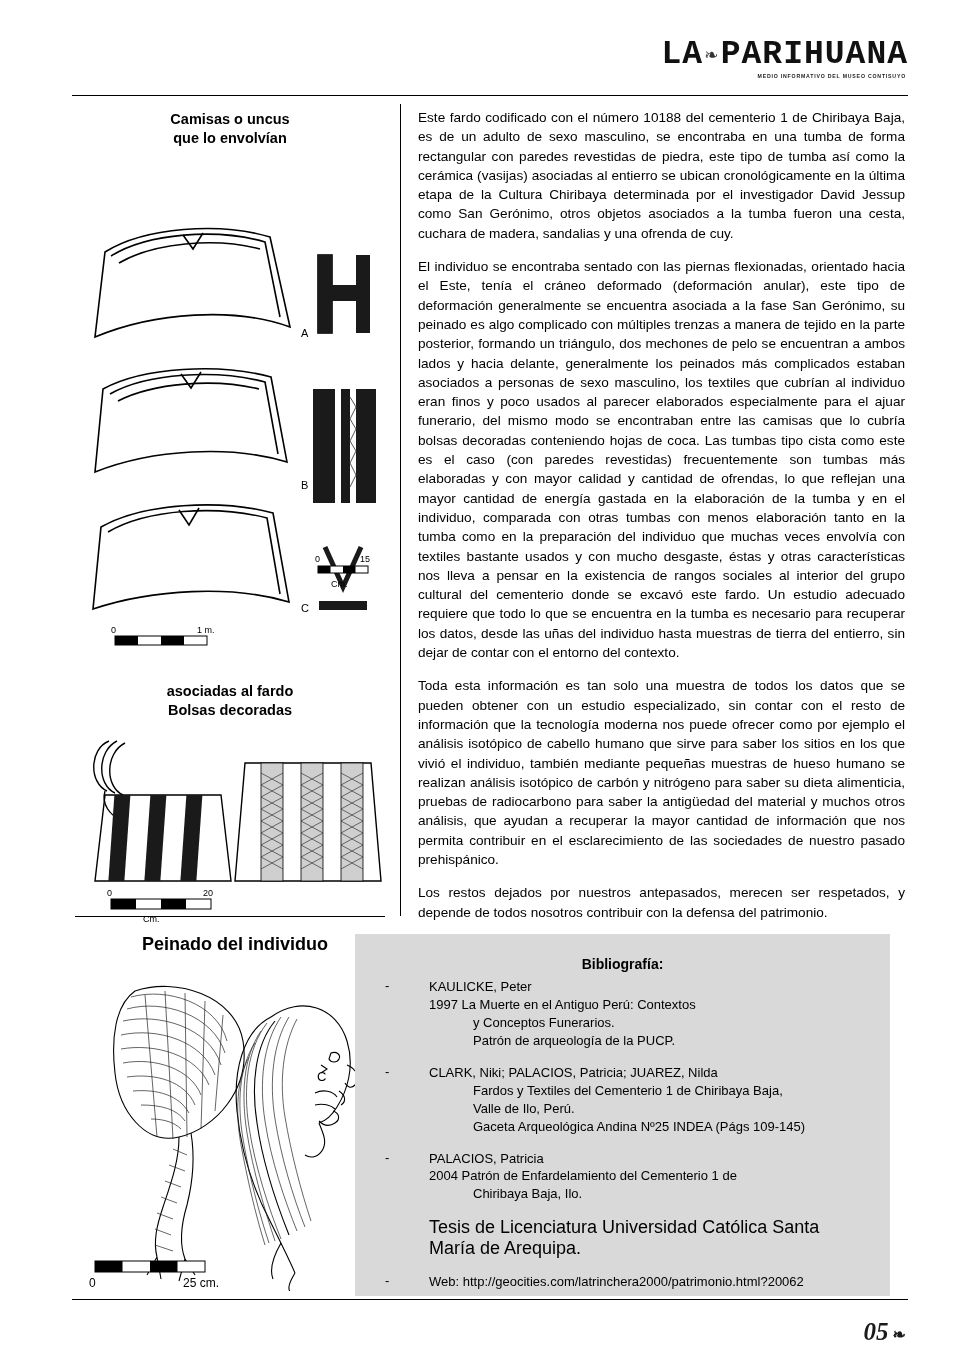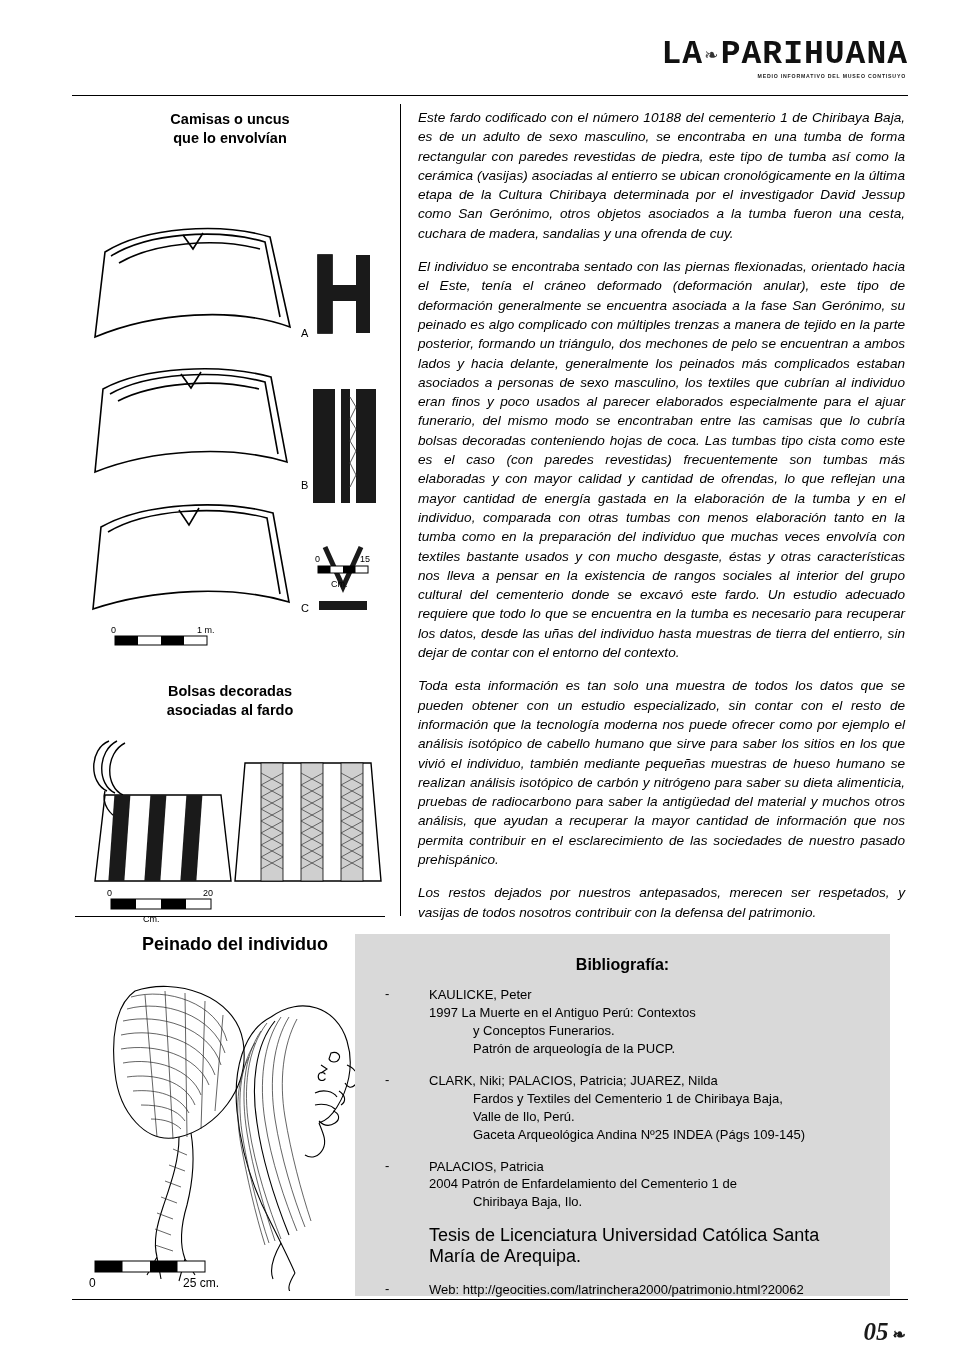"Este fardo codificado con el" .right-col p { font-style: italic -> none }
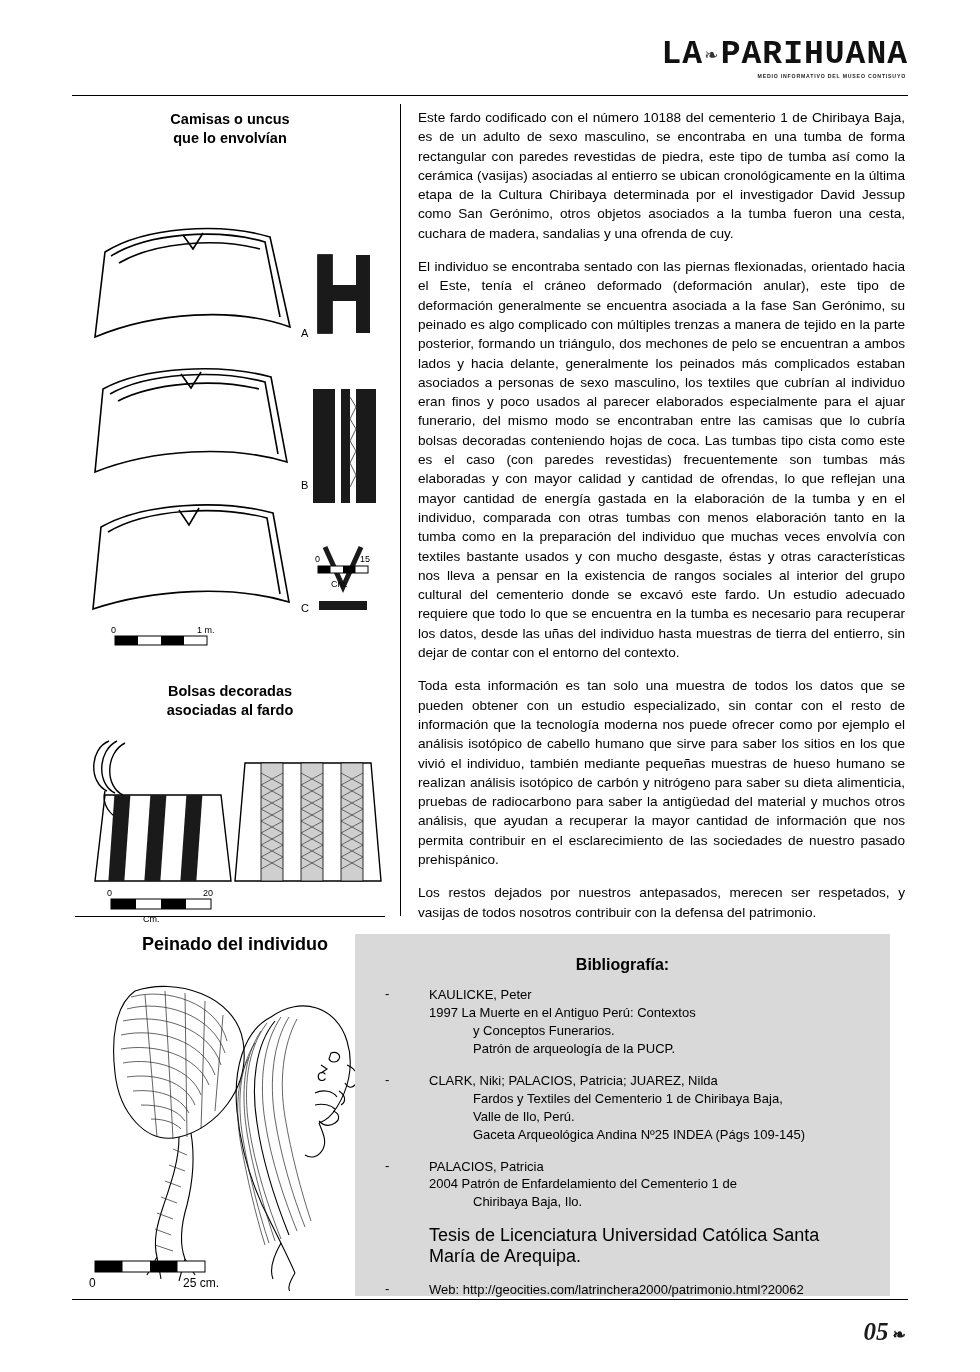"Bolsas decoradas" div { order: before "asociadas al fardo" -> after "asociadas al fardo" }
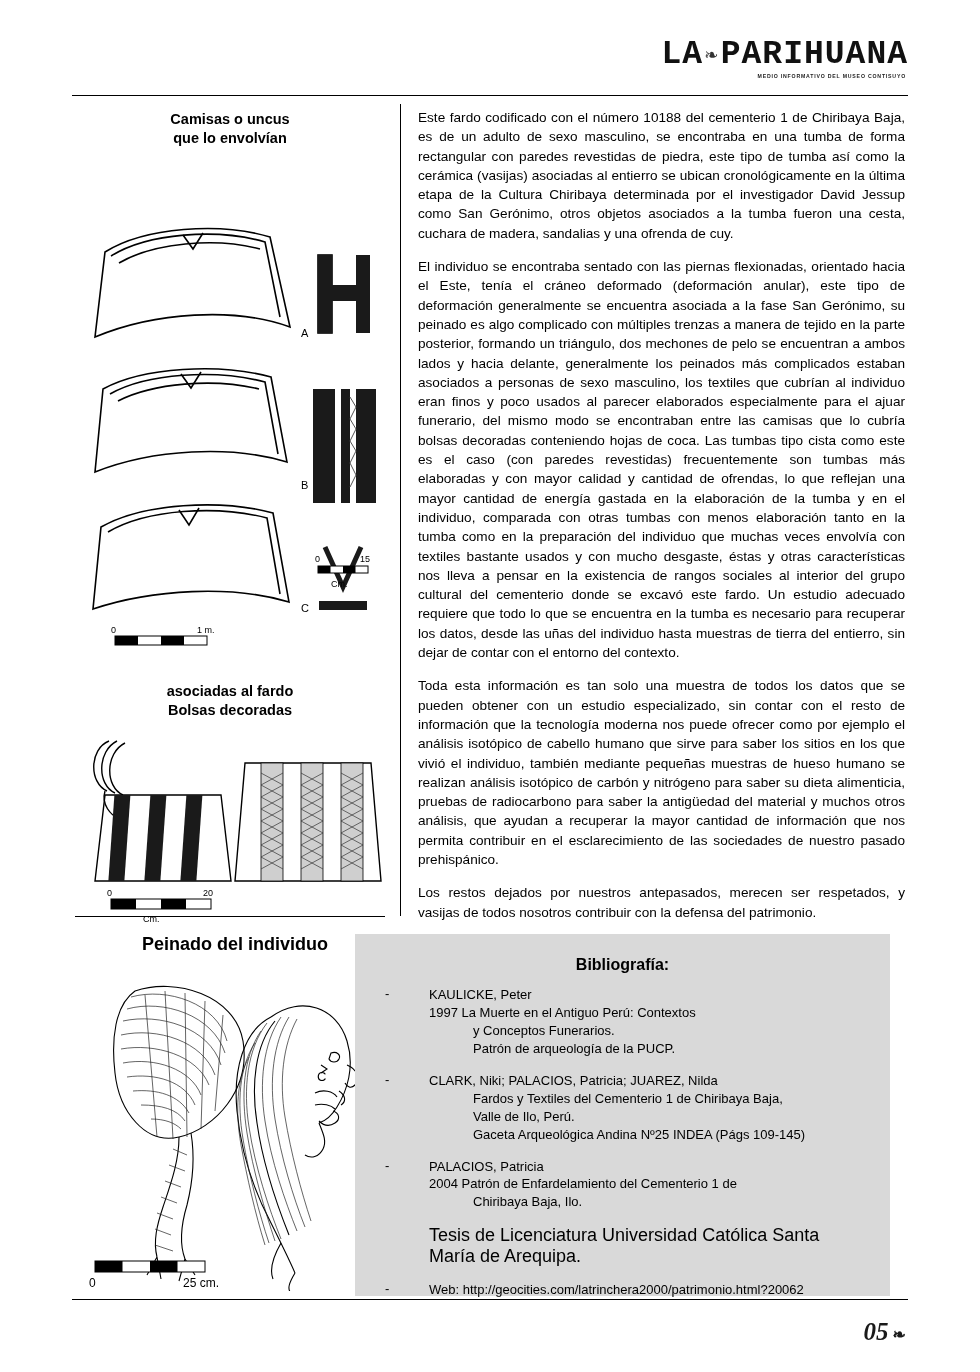"Los restos dejados por nuestros" p { text: vasijas -> depende }
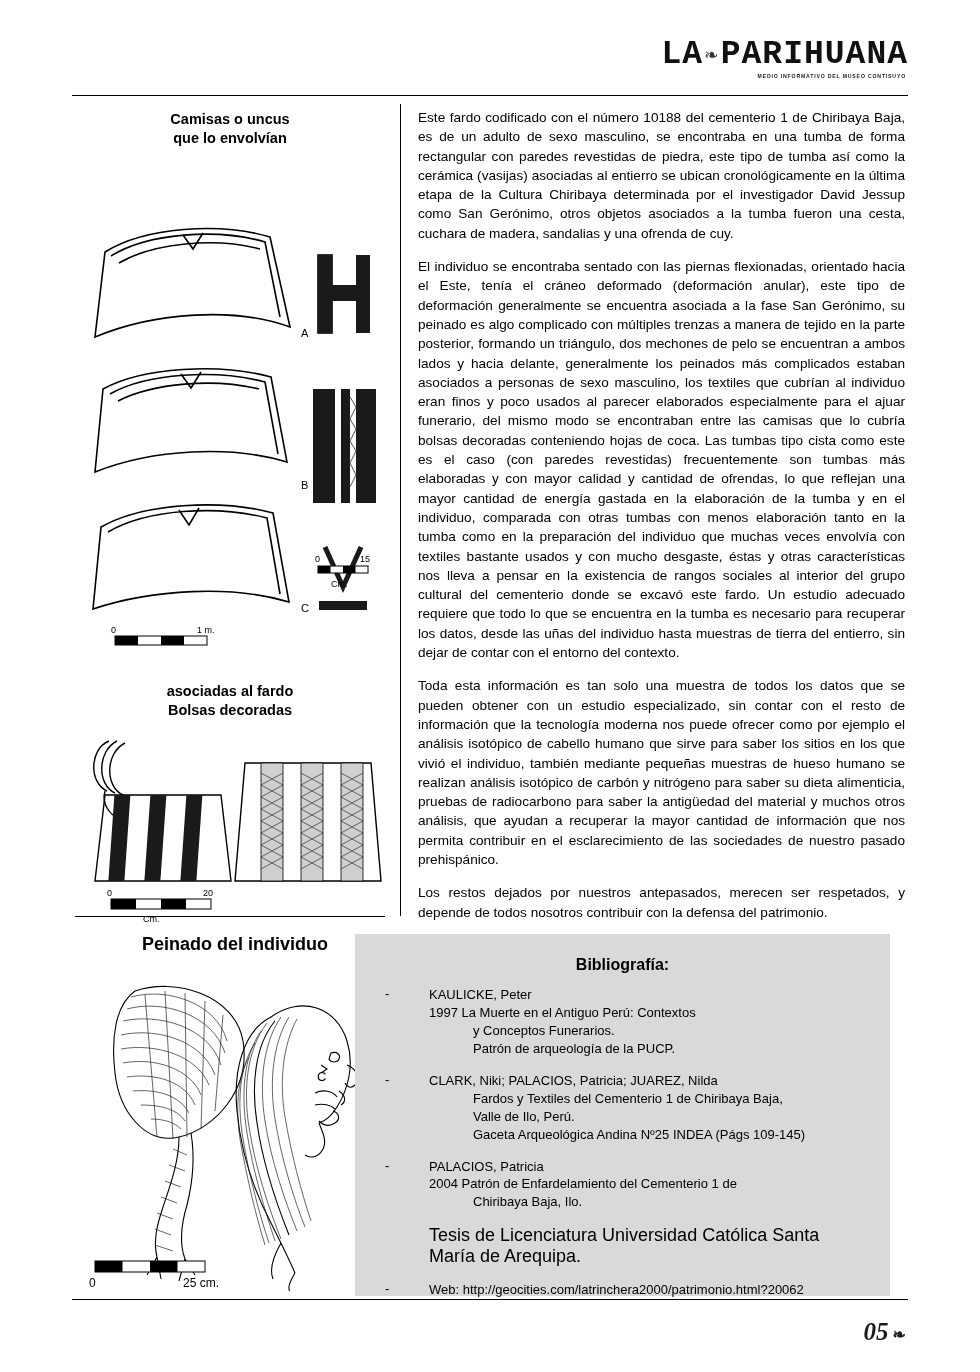"Bibliografía:" .biblio-title { font-size: 16px -> 14px; margin-bottom: 12px -> 6px }
